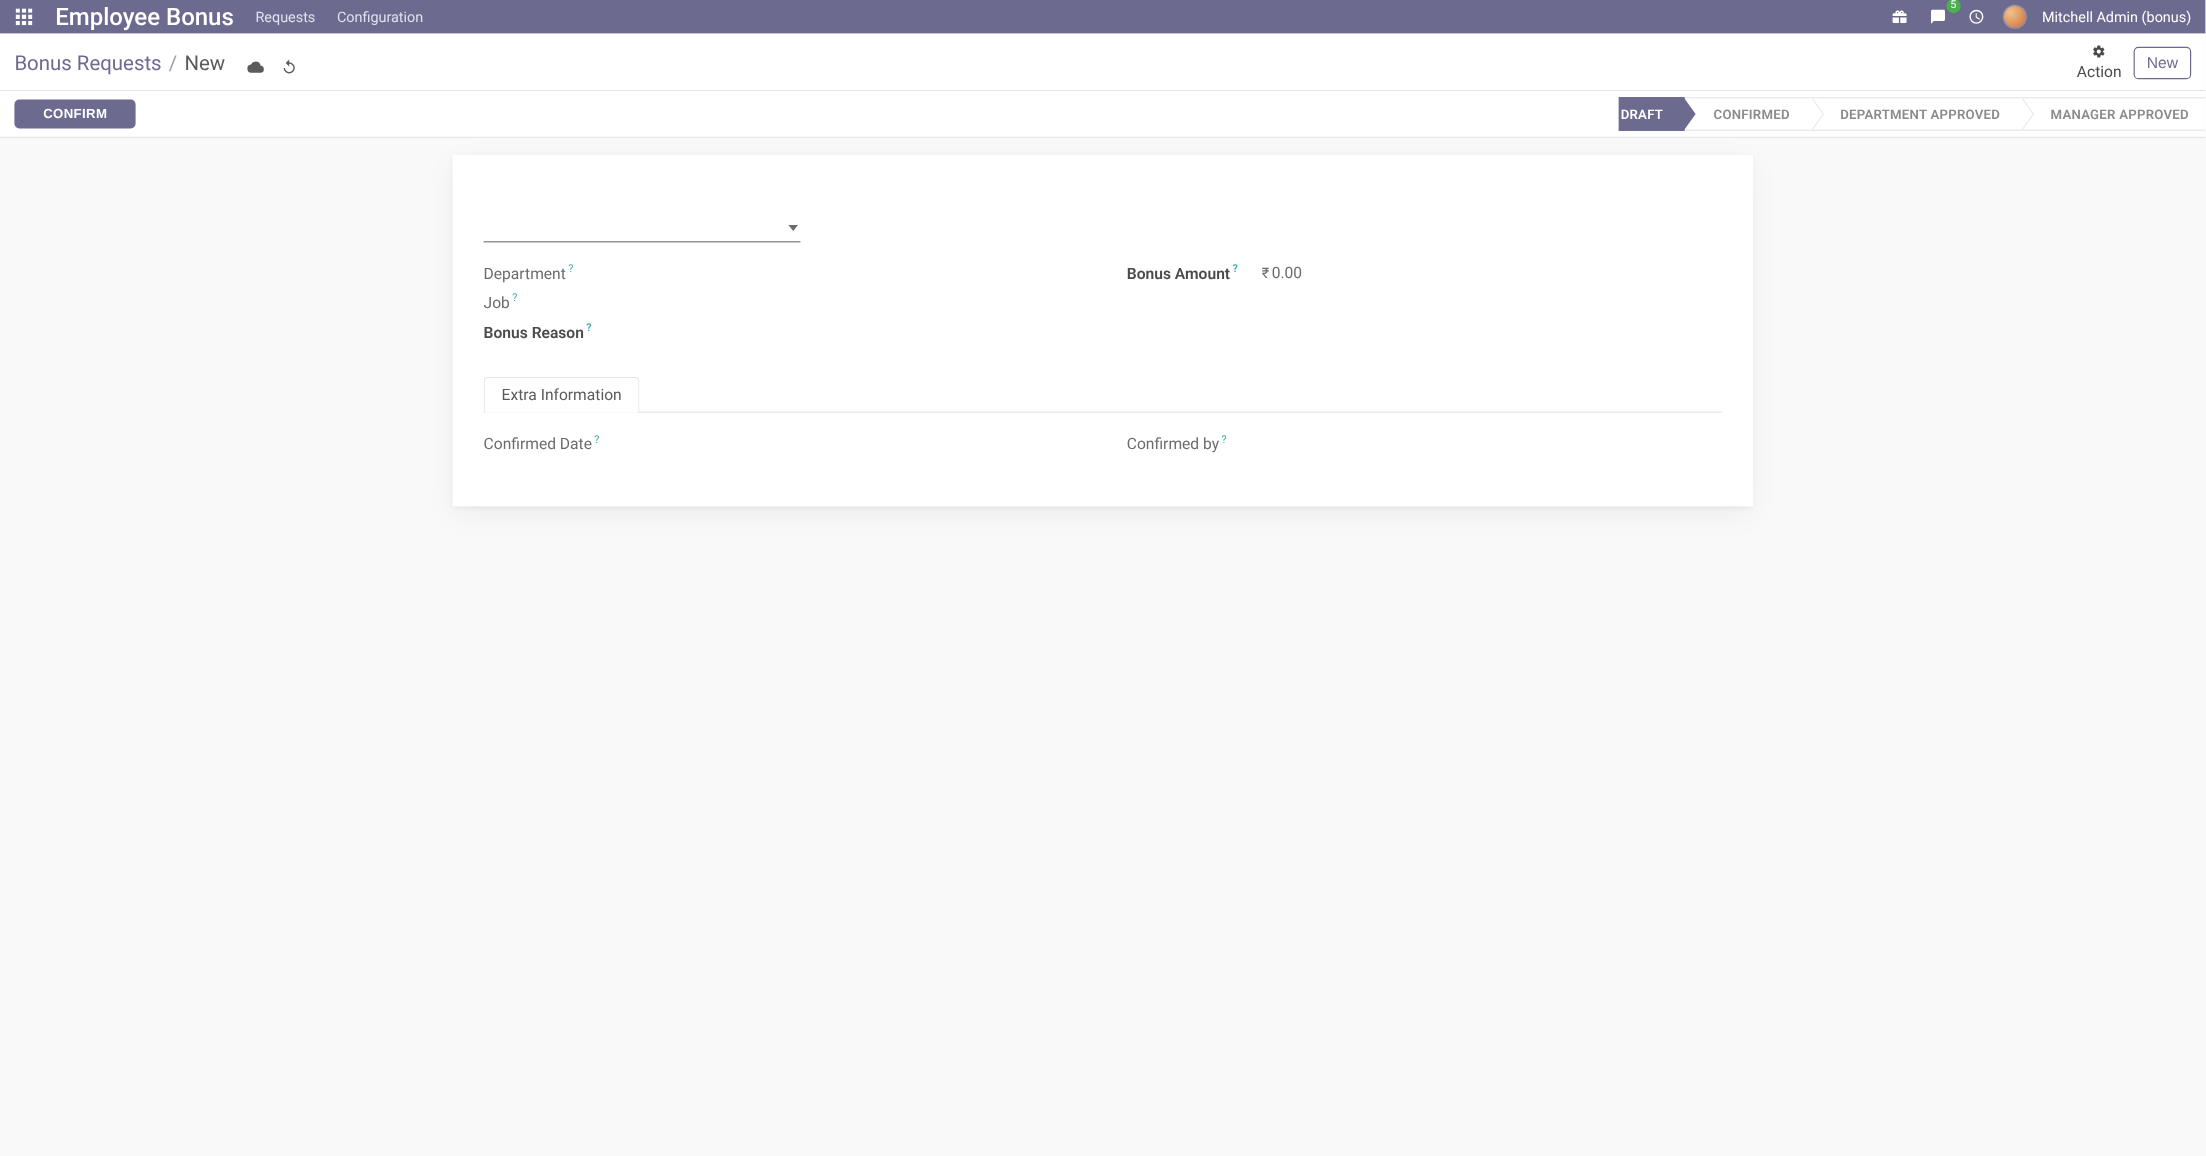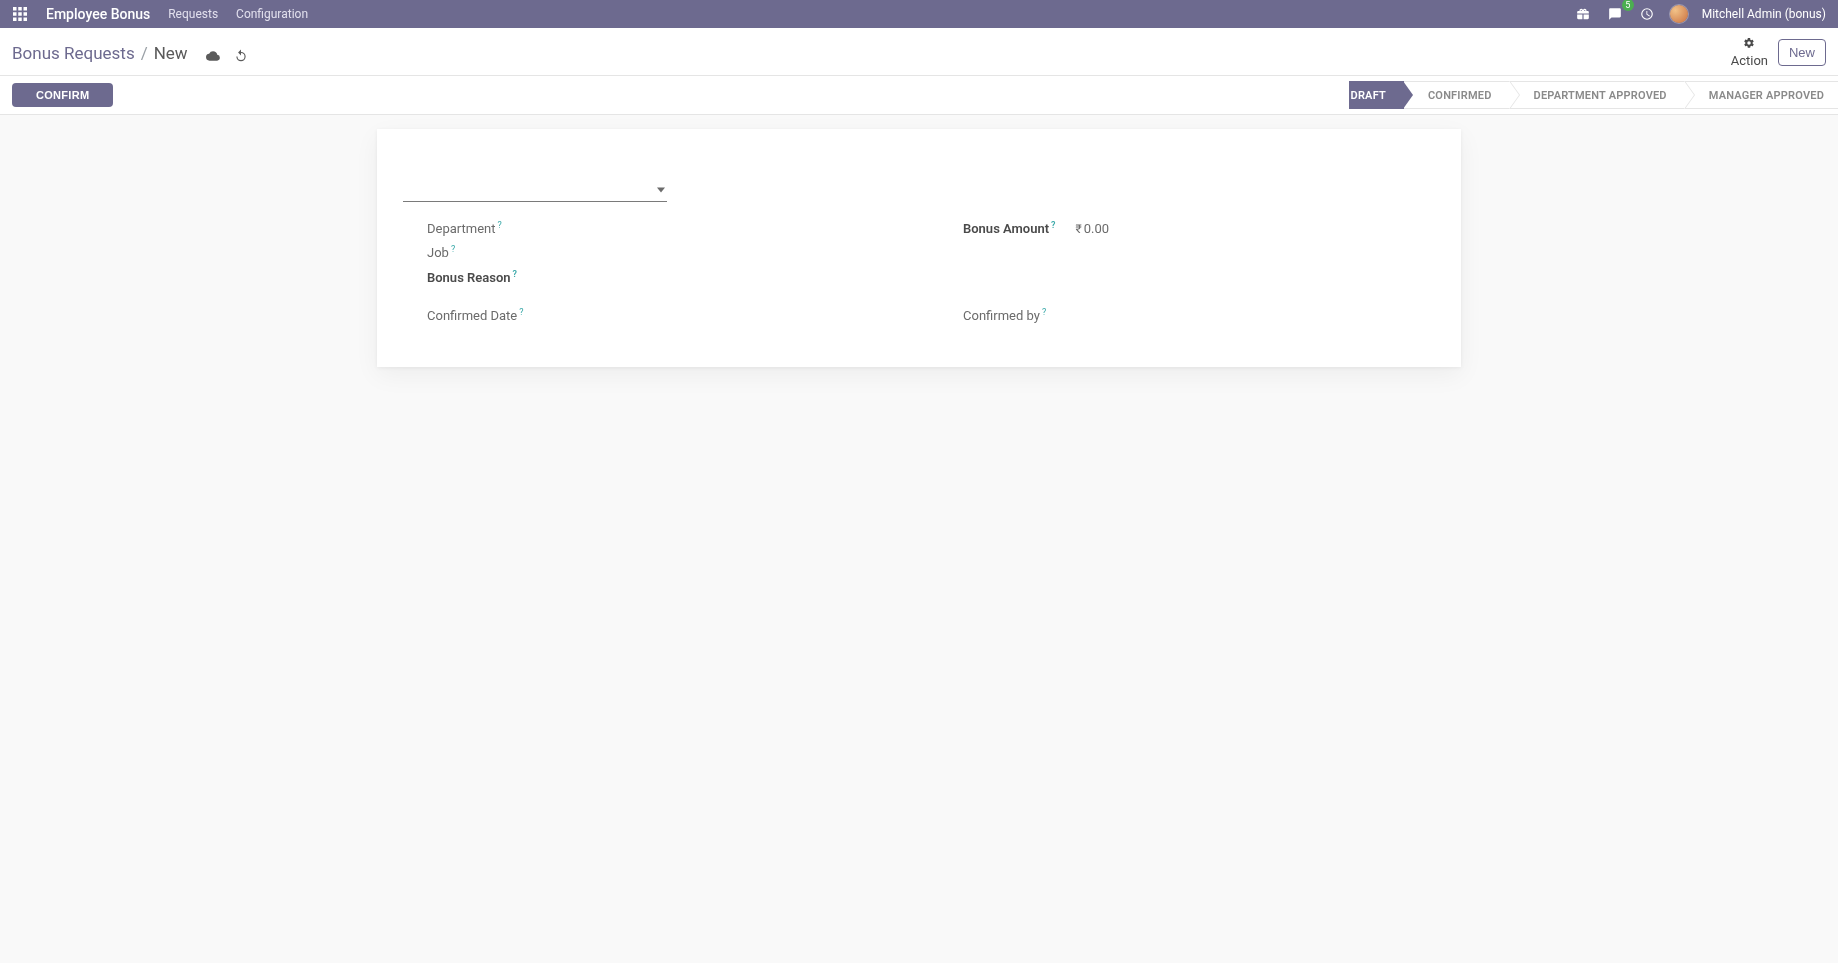"Employee Bonus" .app-title { font-size: 14px -> 20px }
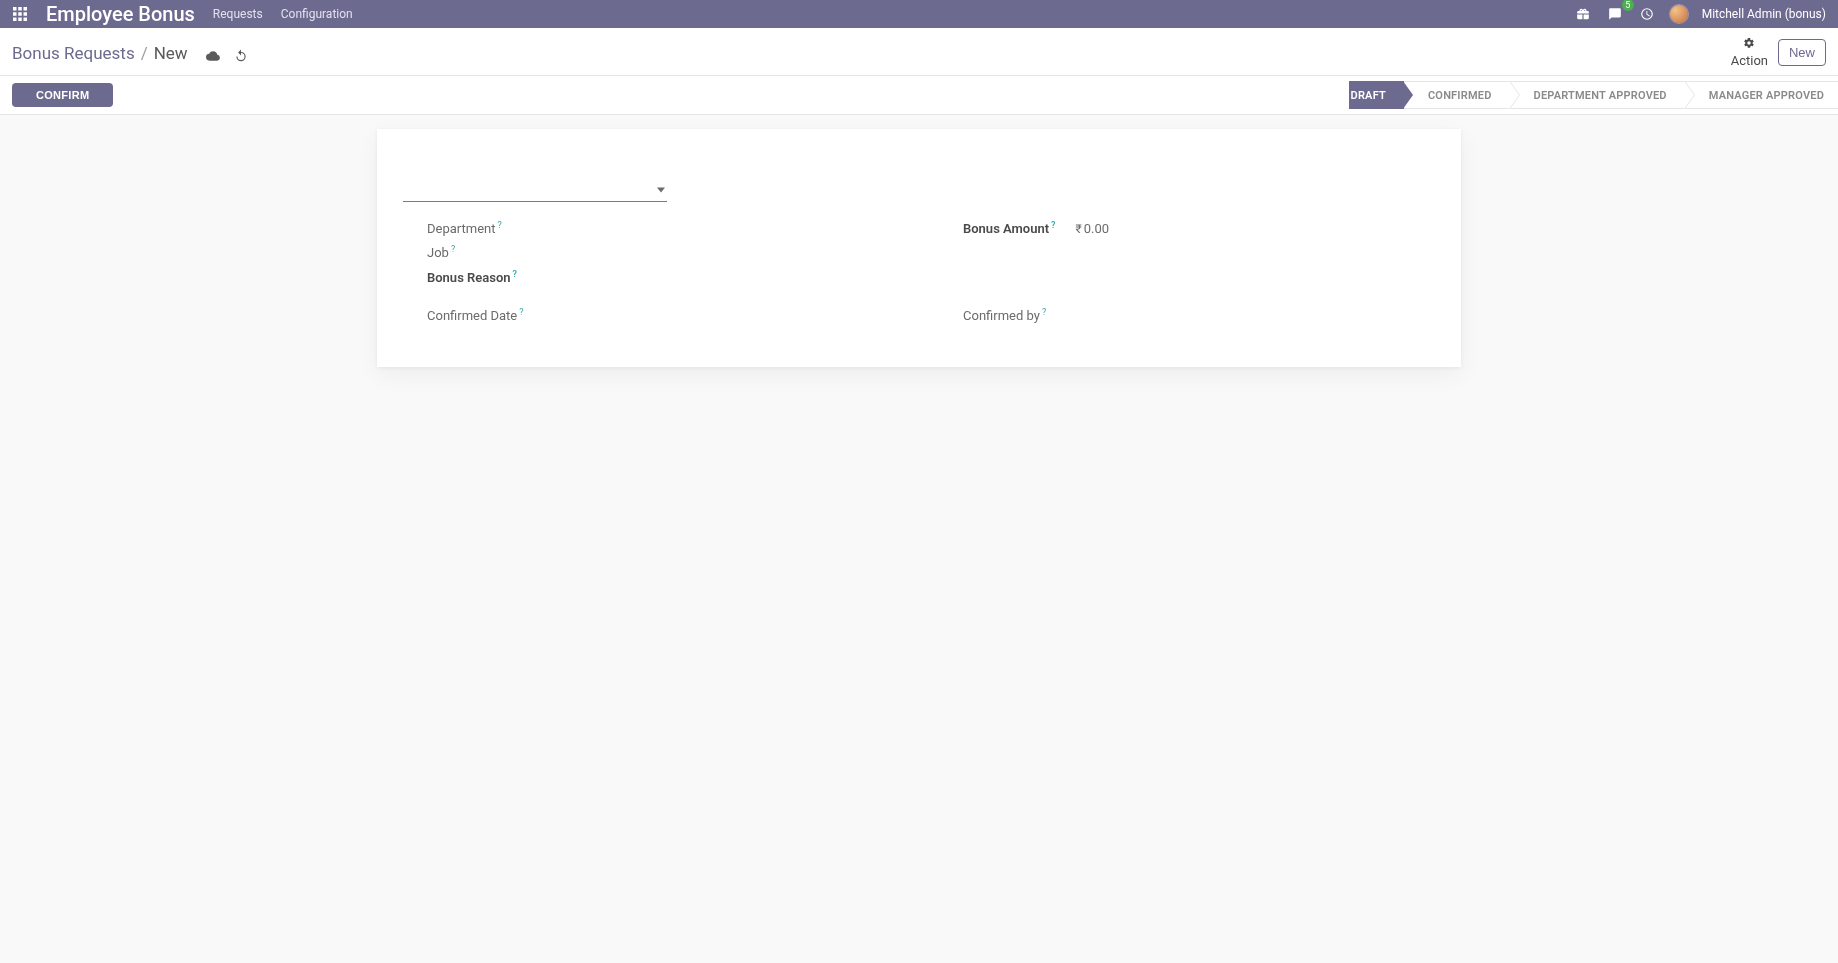"Department ?" .field-label { margin-left: 24px -> none }
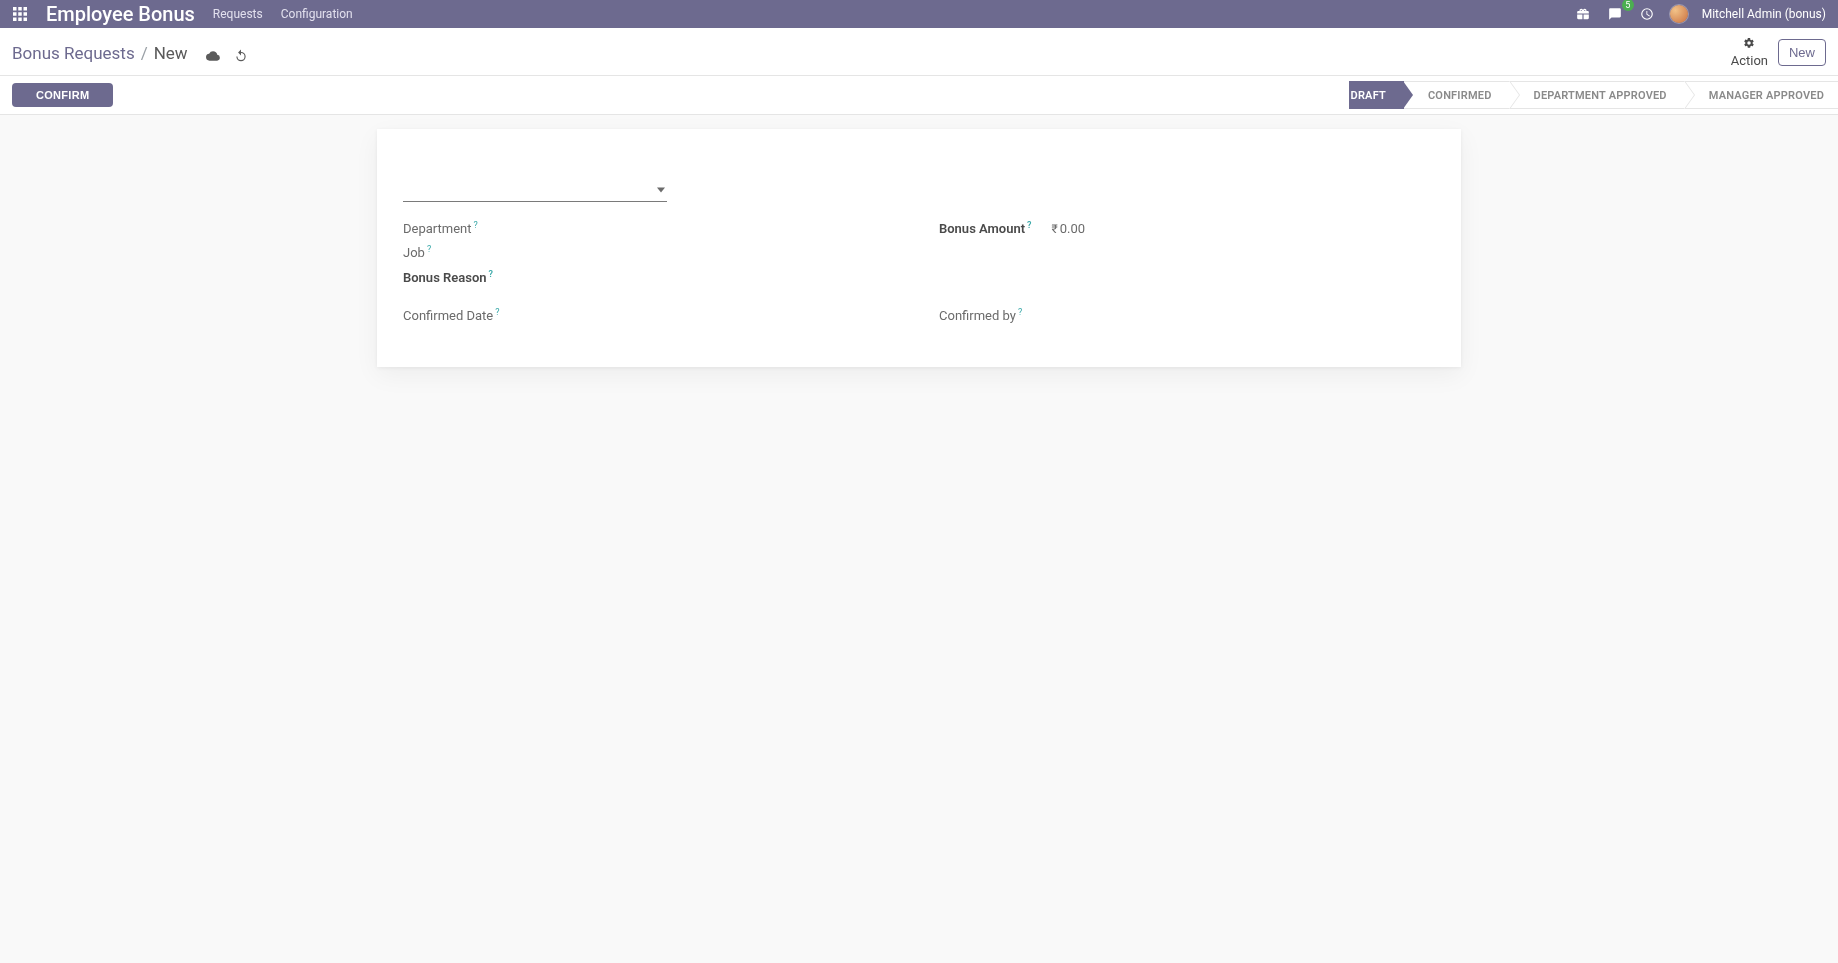"Extra Information" div.tabs { html: none -> <div> <div>Extra Information</div> </div> }
